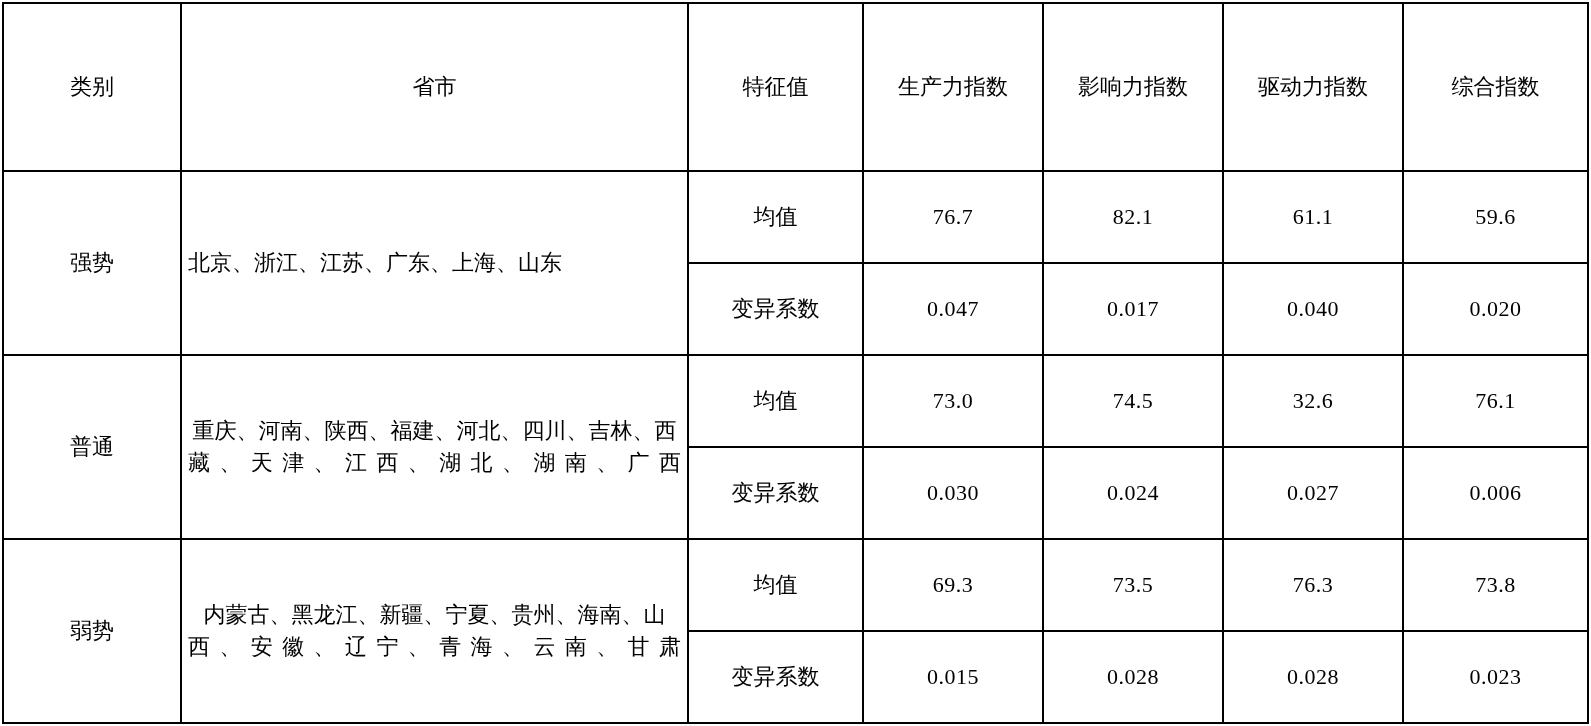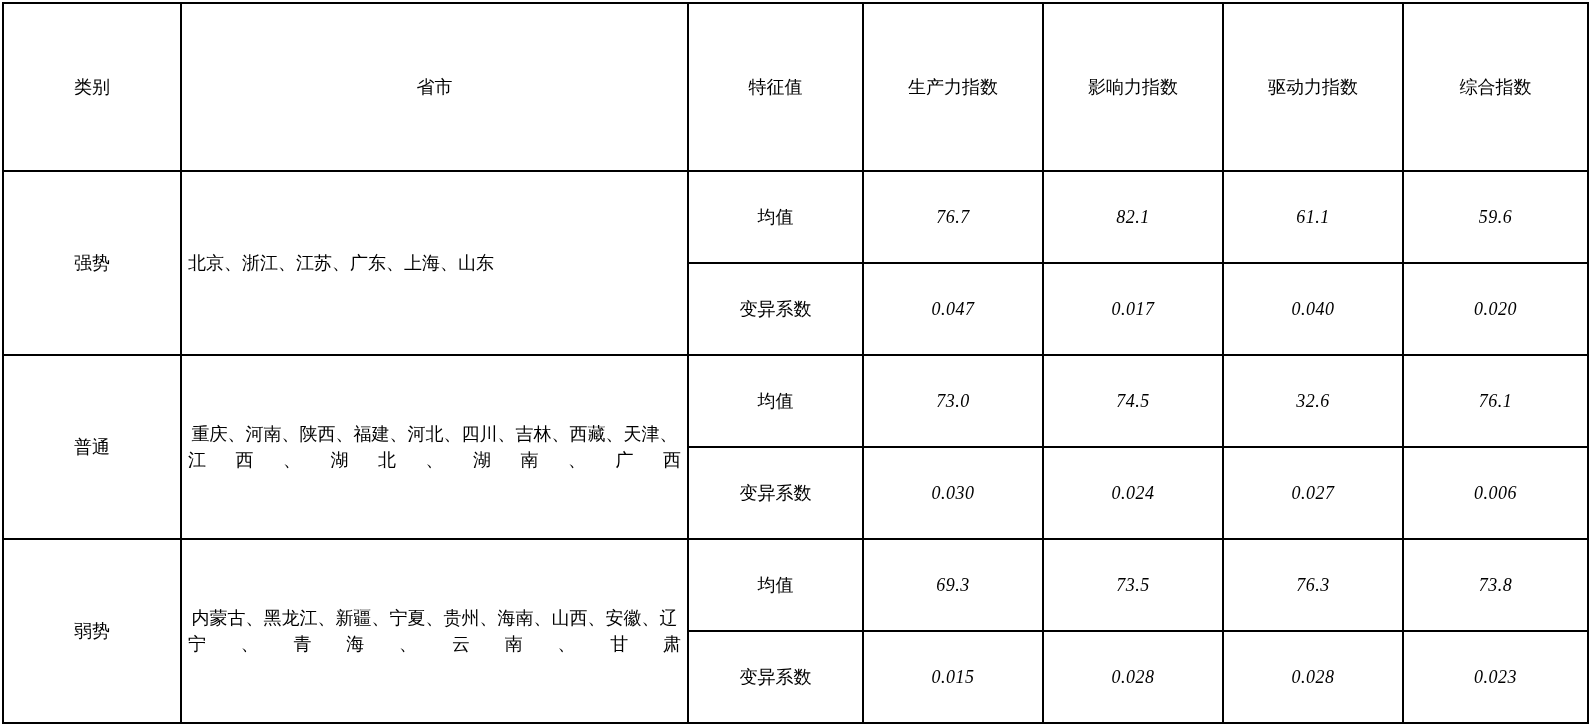"类别" table.data-table td { font-size: 18px -> 22px }
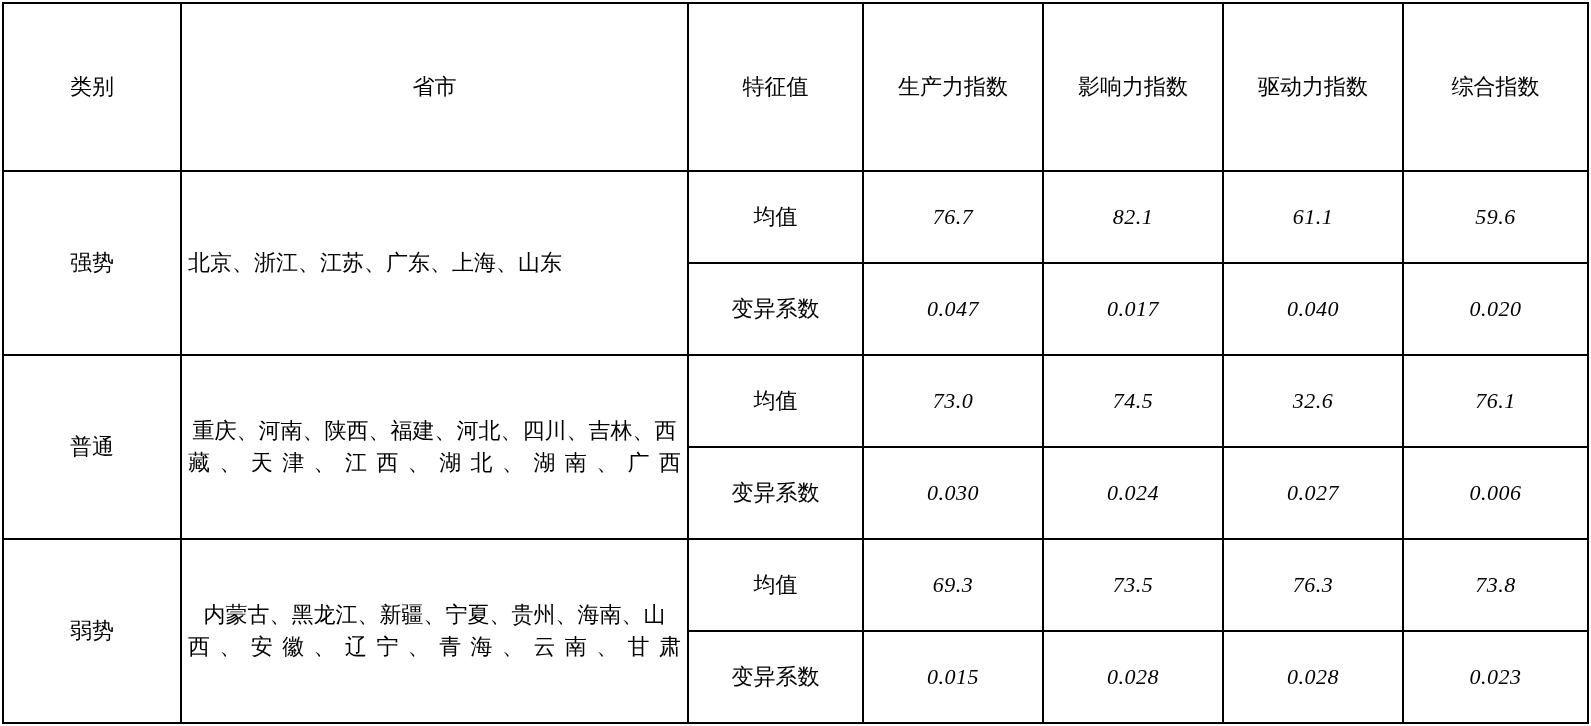"76.7" .num-cell { font-style: italic -> none }
